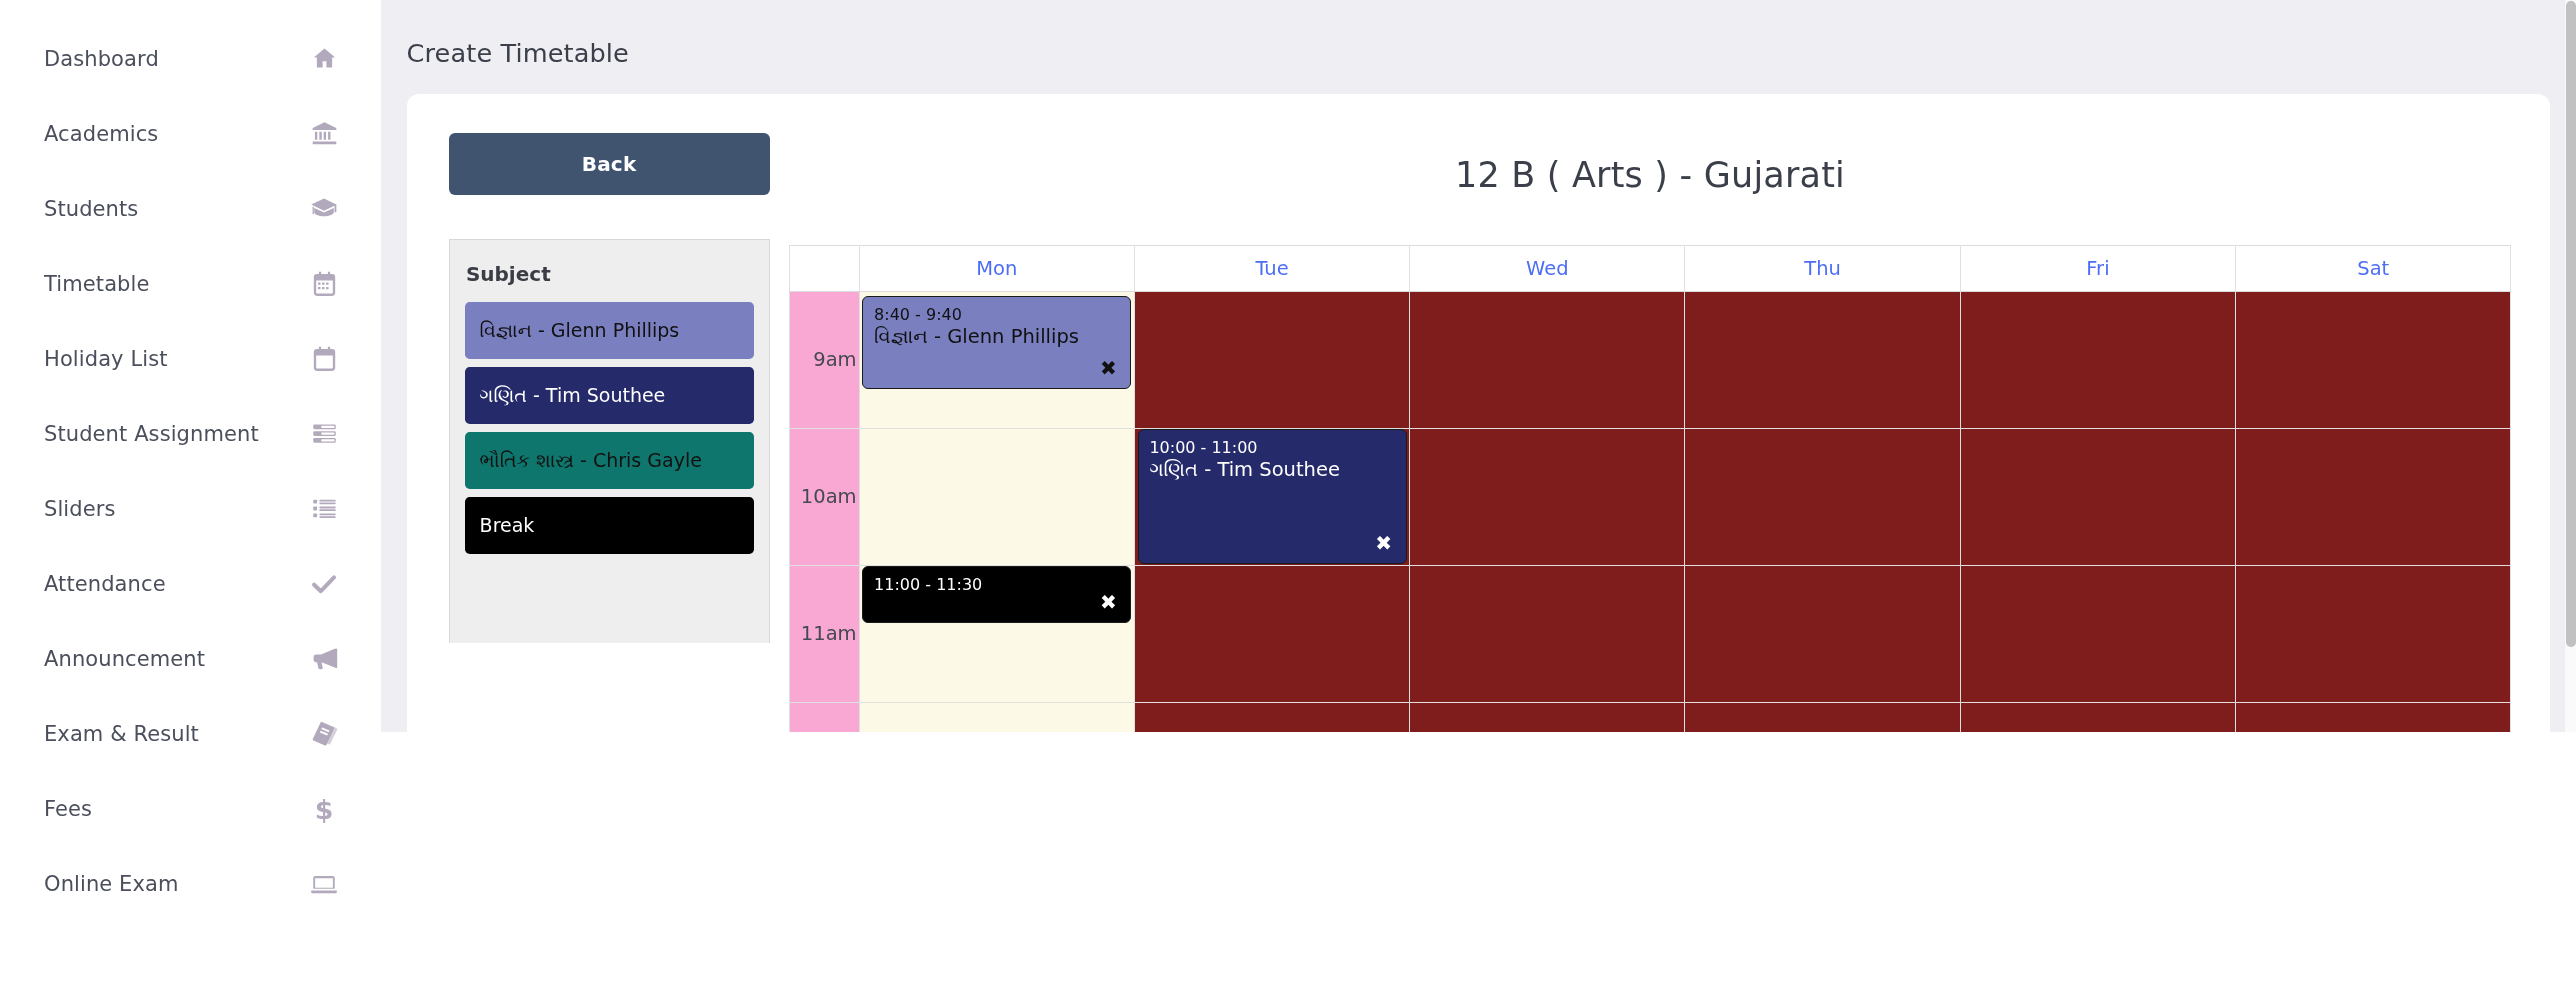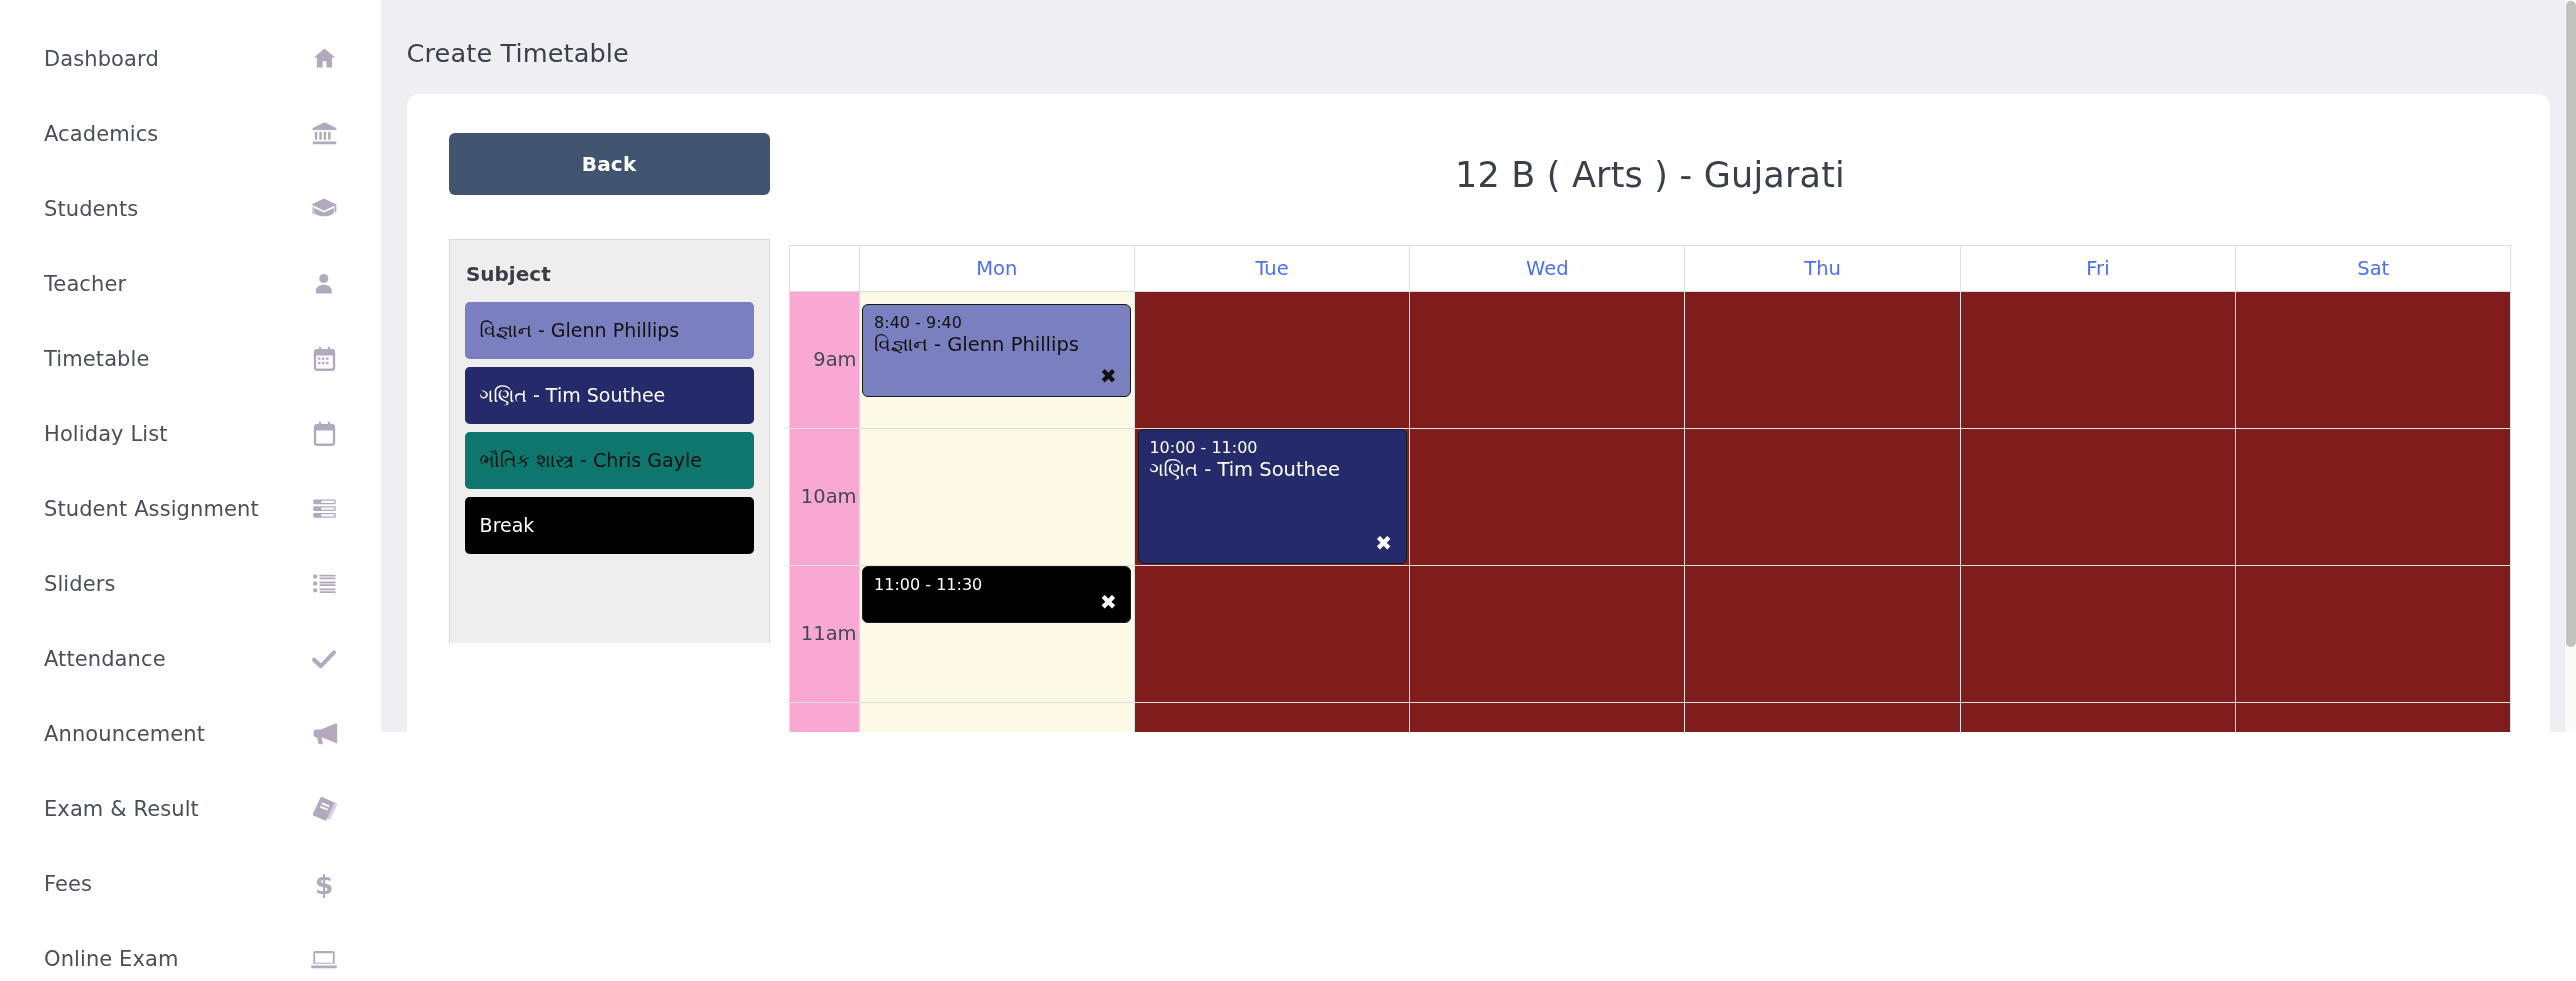"Teacher" div.nav-item { html: <div> <span>Teacher</span> <span> <svg> <circle></circle> <path></path> </svg> </span> </div> -> none }
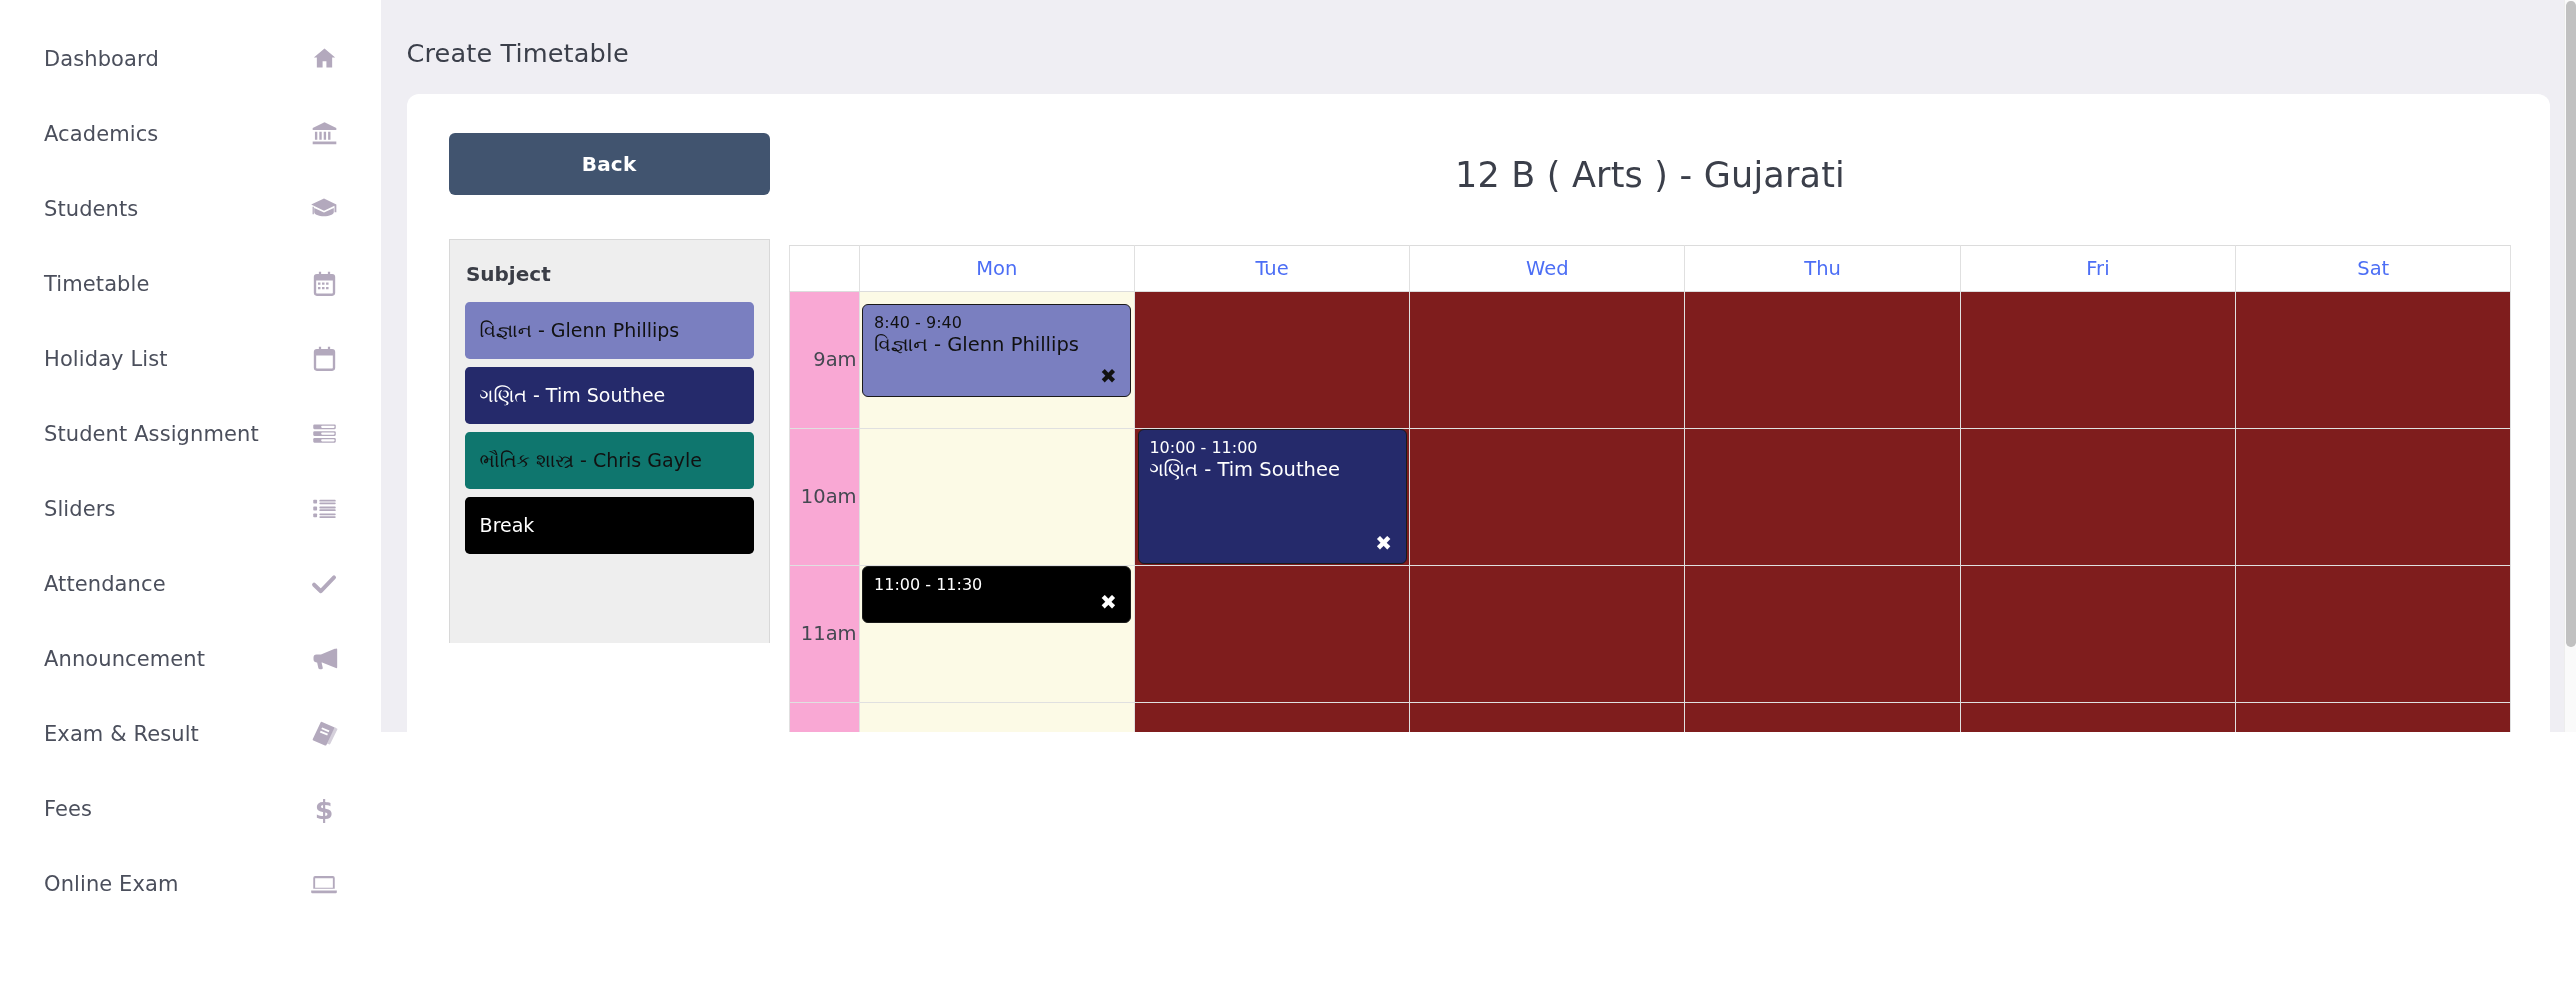"8:40 - 9:40" div.event { top: 12px -> 4px }
